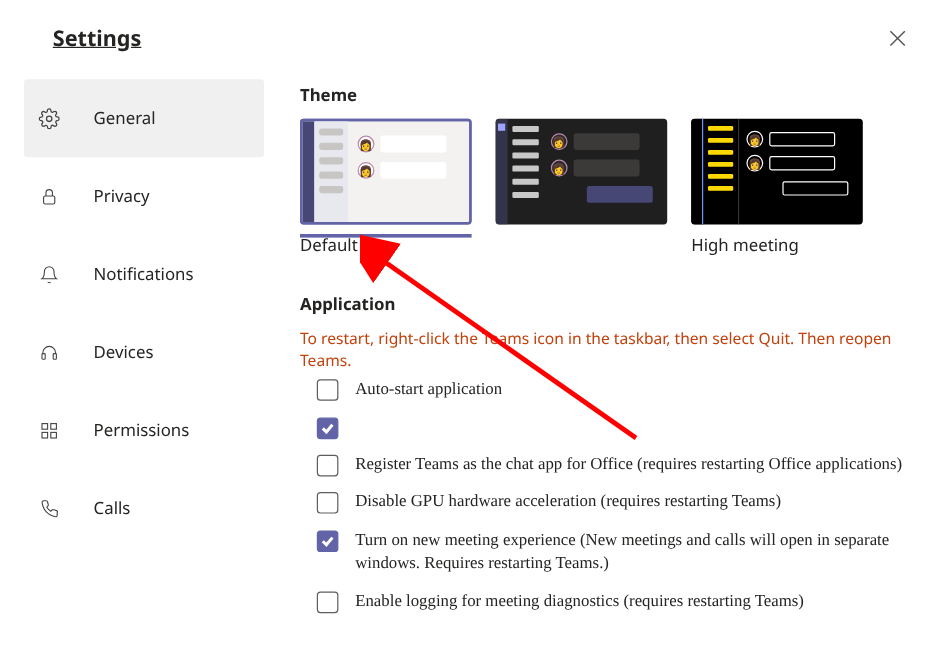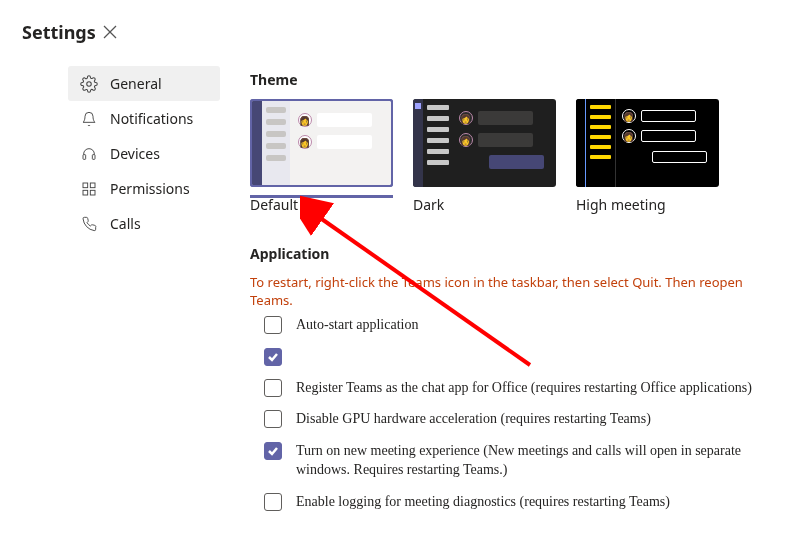"Settings" .header { justify-content: none -> space-between; padding: 18px 28px 10px 22px -> 18px 28px 10px 44px; text-decoration: none -> underline }
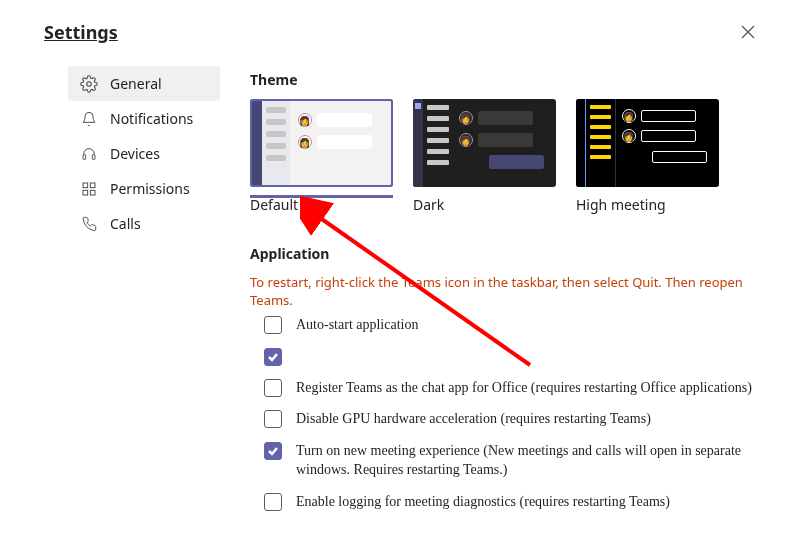"General" .nav-item { gap: 12px -> 28px; margin-left: 48px -> none; padding: 8px 12px -> 23px 12px }
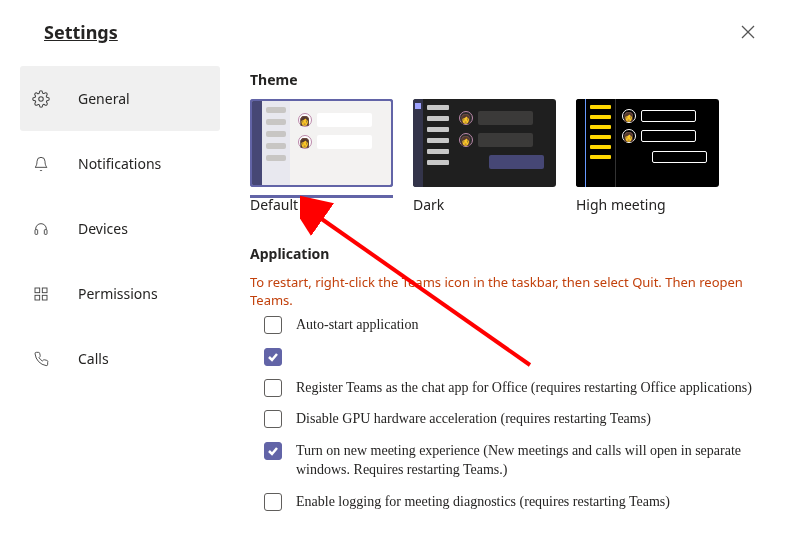"Privacy" div.nav-item { html: none -> <div> <span> <svg> <rect></rect> <path></path> </svg> </span> <span>Privacy</span> </div> }
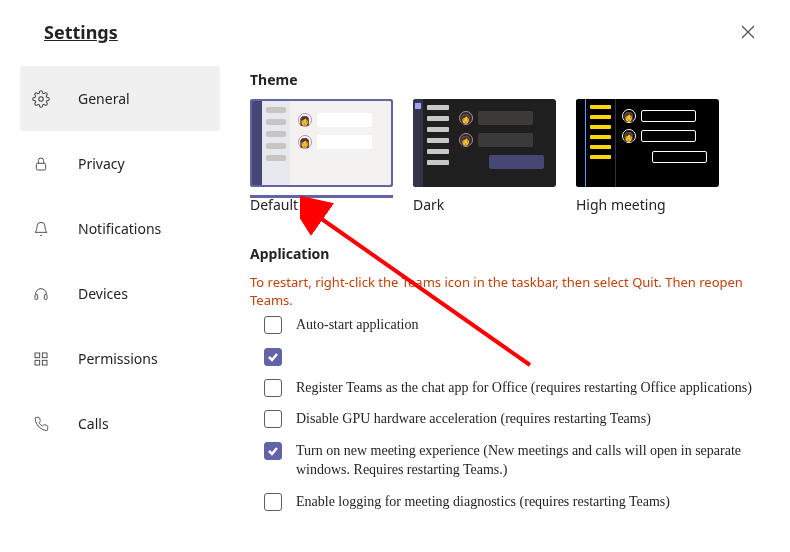"Dark" div.label { html: <div>Dark</div> -> none }
